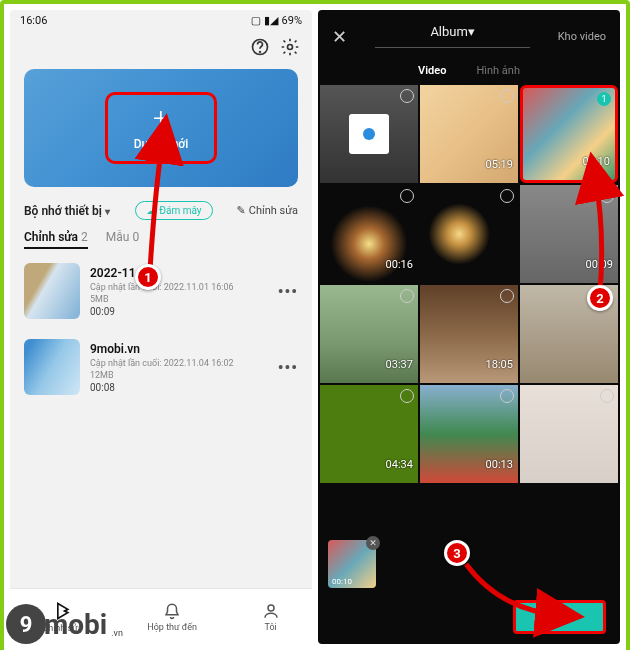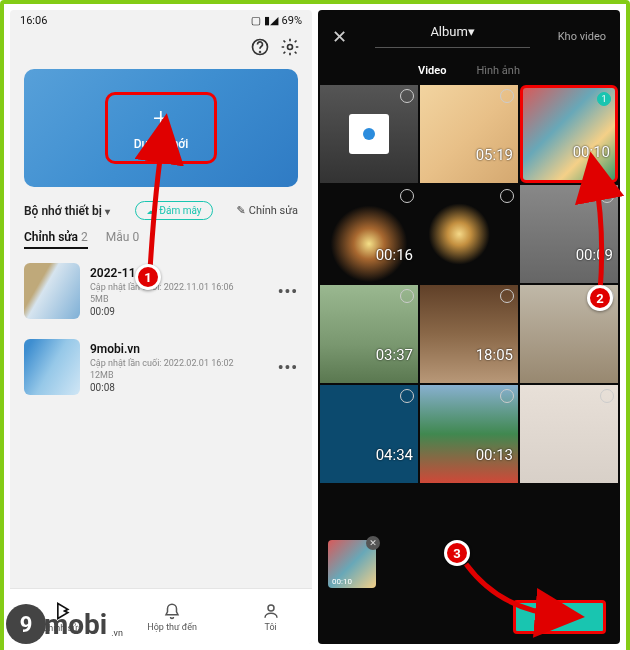"05:19" .cell .dur { bottom: 19px -> 12px; font-size: 15px -> 11px }
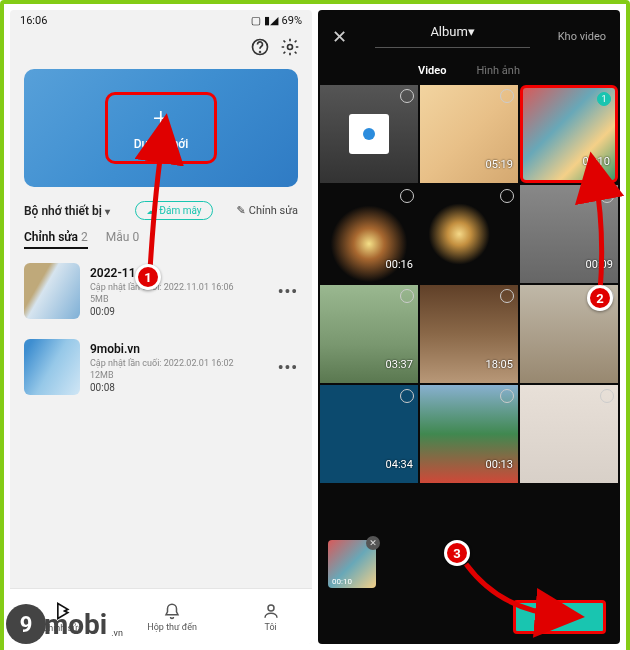"Cập nhật lần cuối: 2022.02.01" div.s { text: 2022.02.01 -> 2022.11.04 }
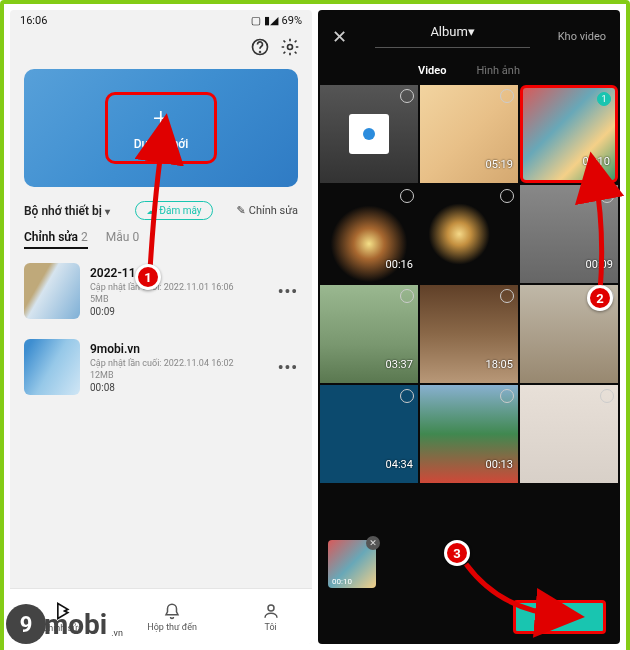"04:34" .cell.c9 { background: #0c4a6e -> #4d7c0f }
